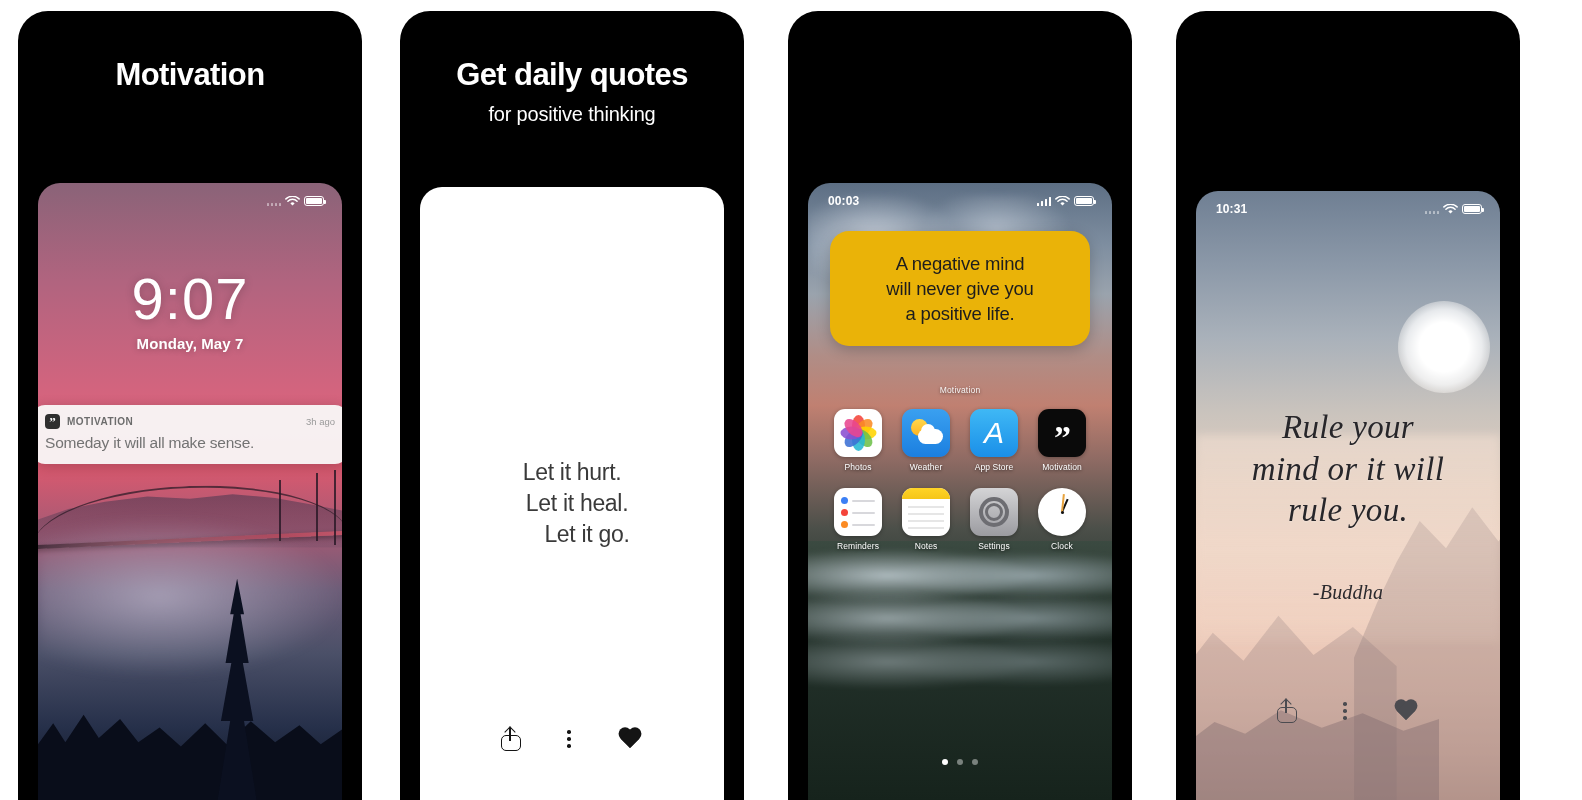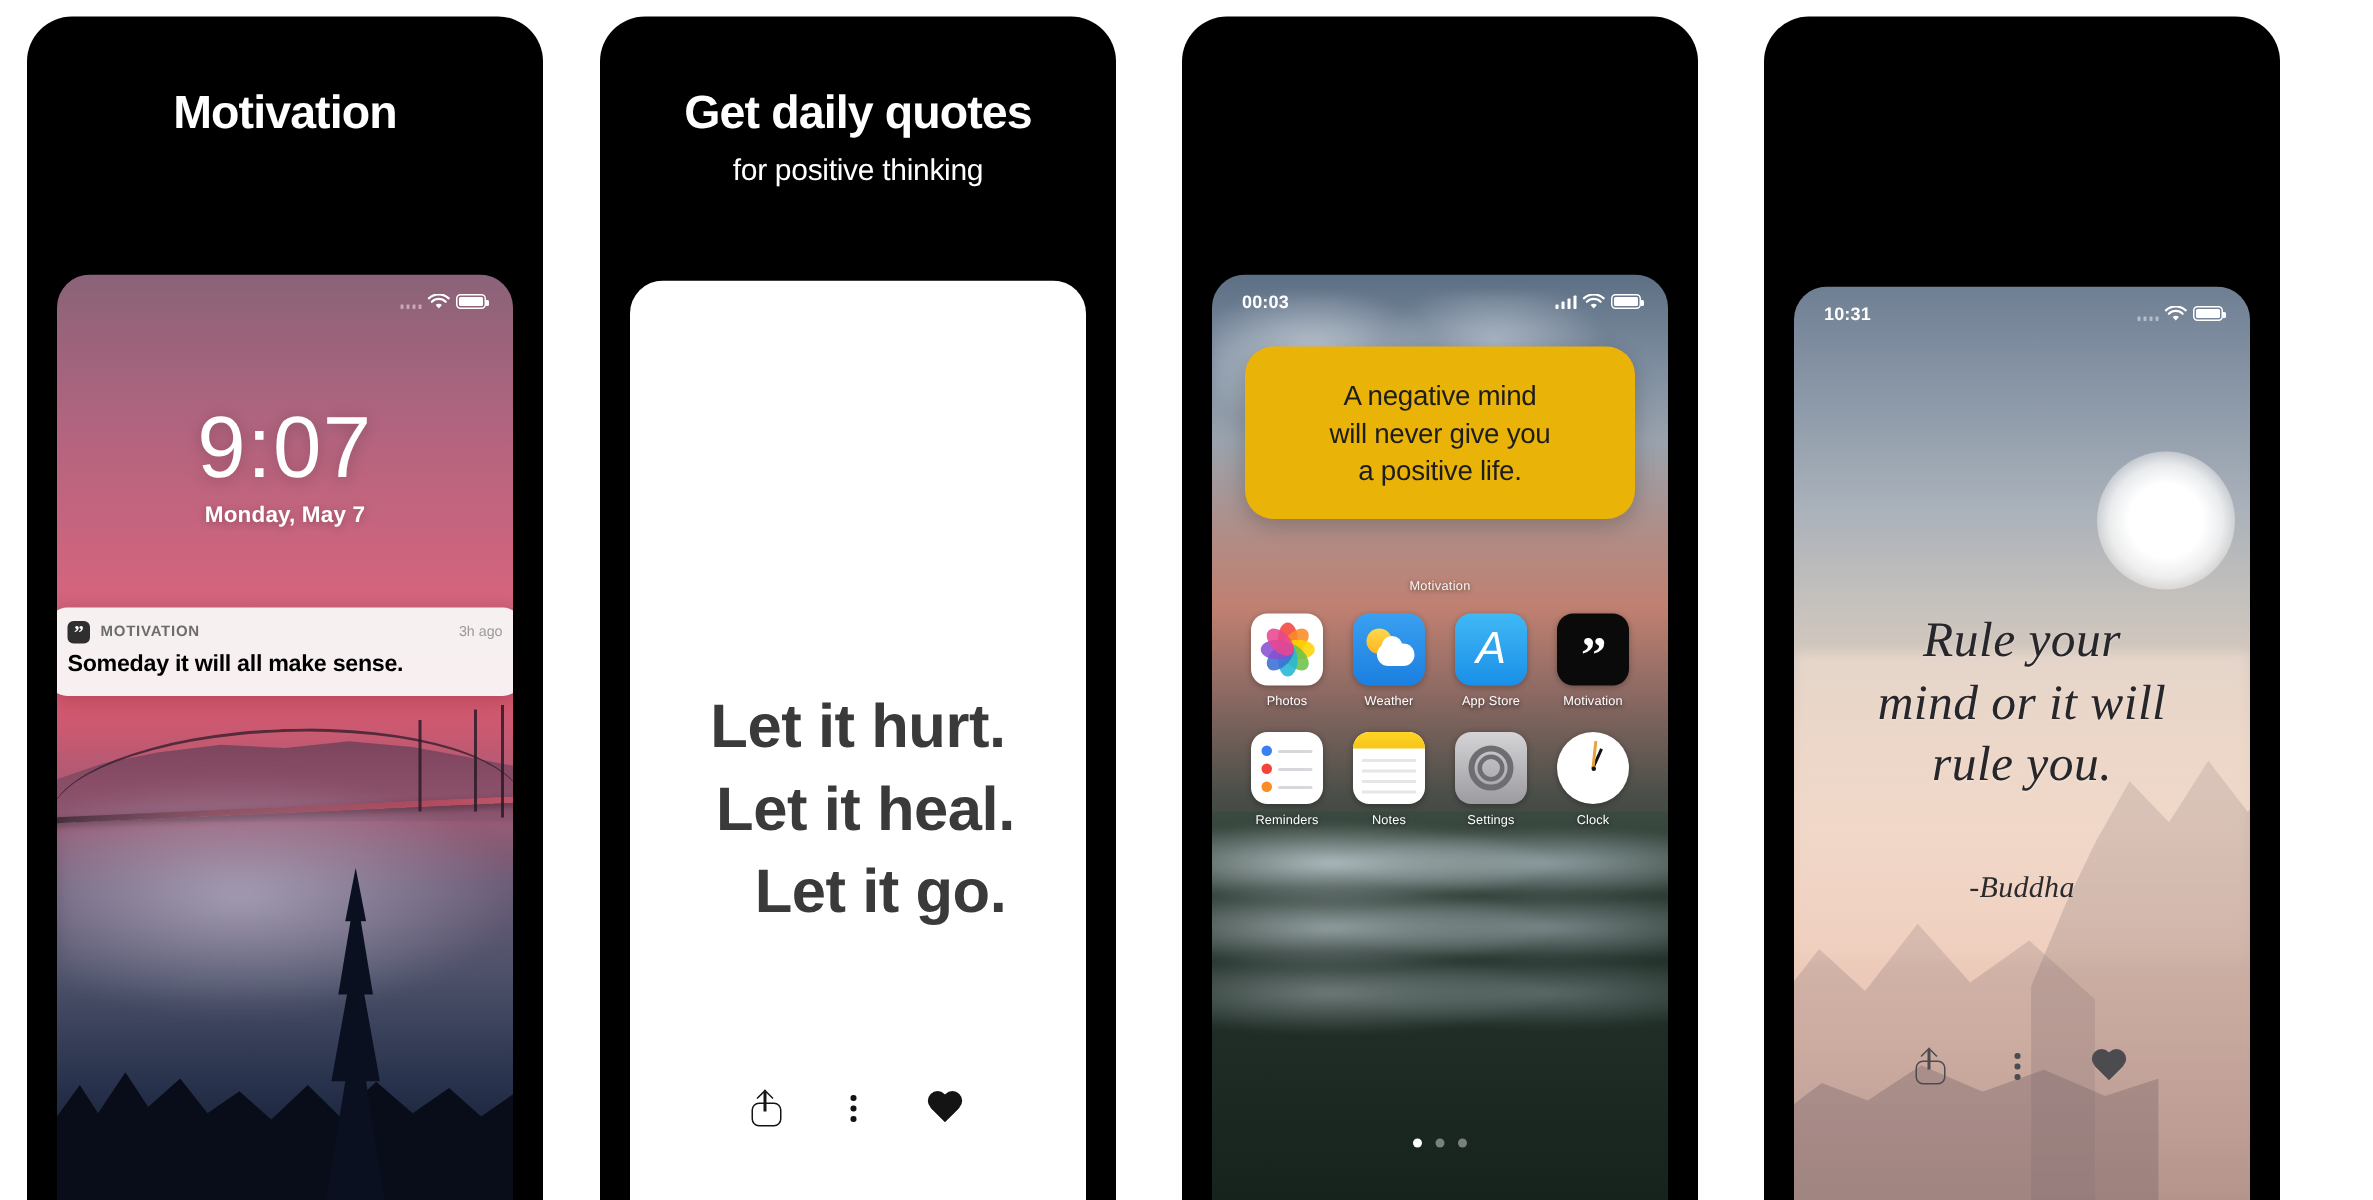"Someday it will all make" .notif-body { color: #000000 -> #737373; font-weight: bold -> normal }
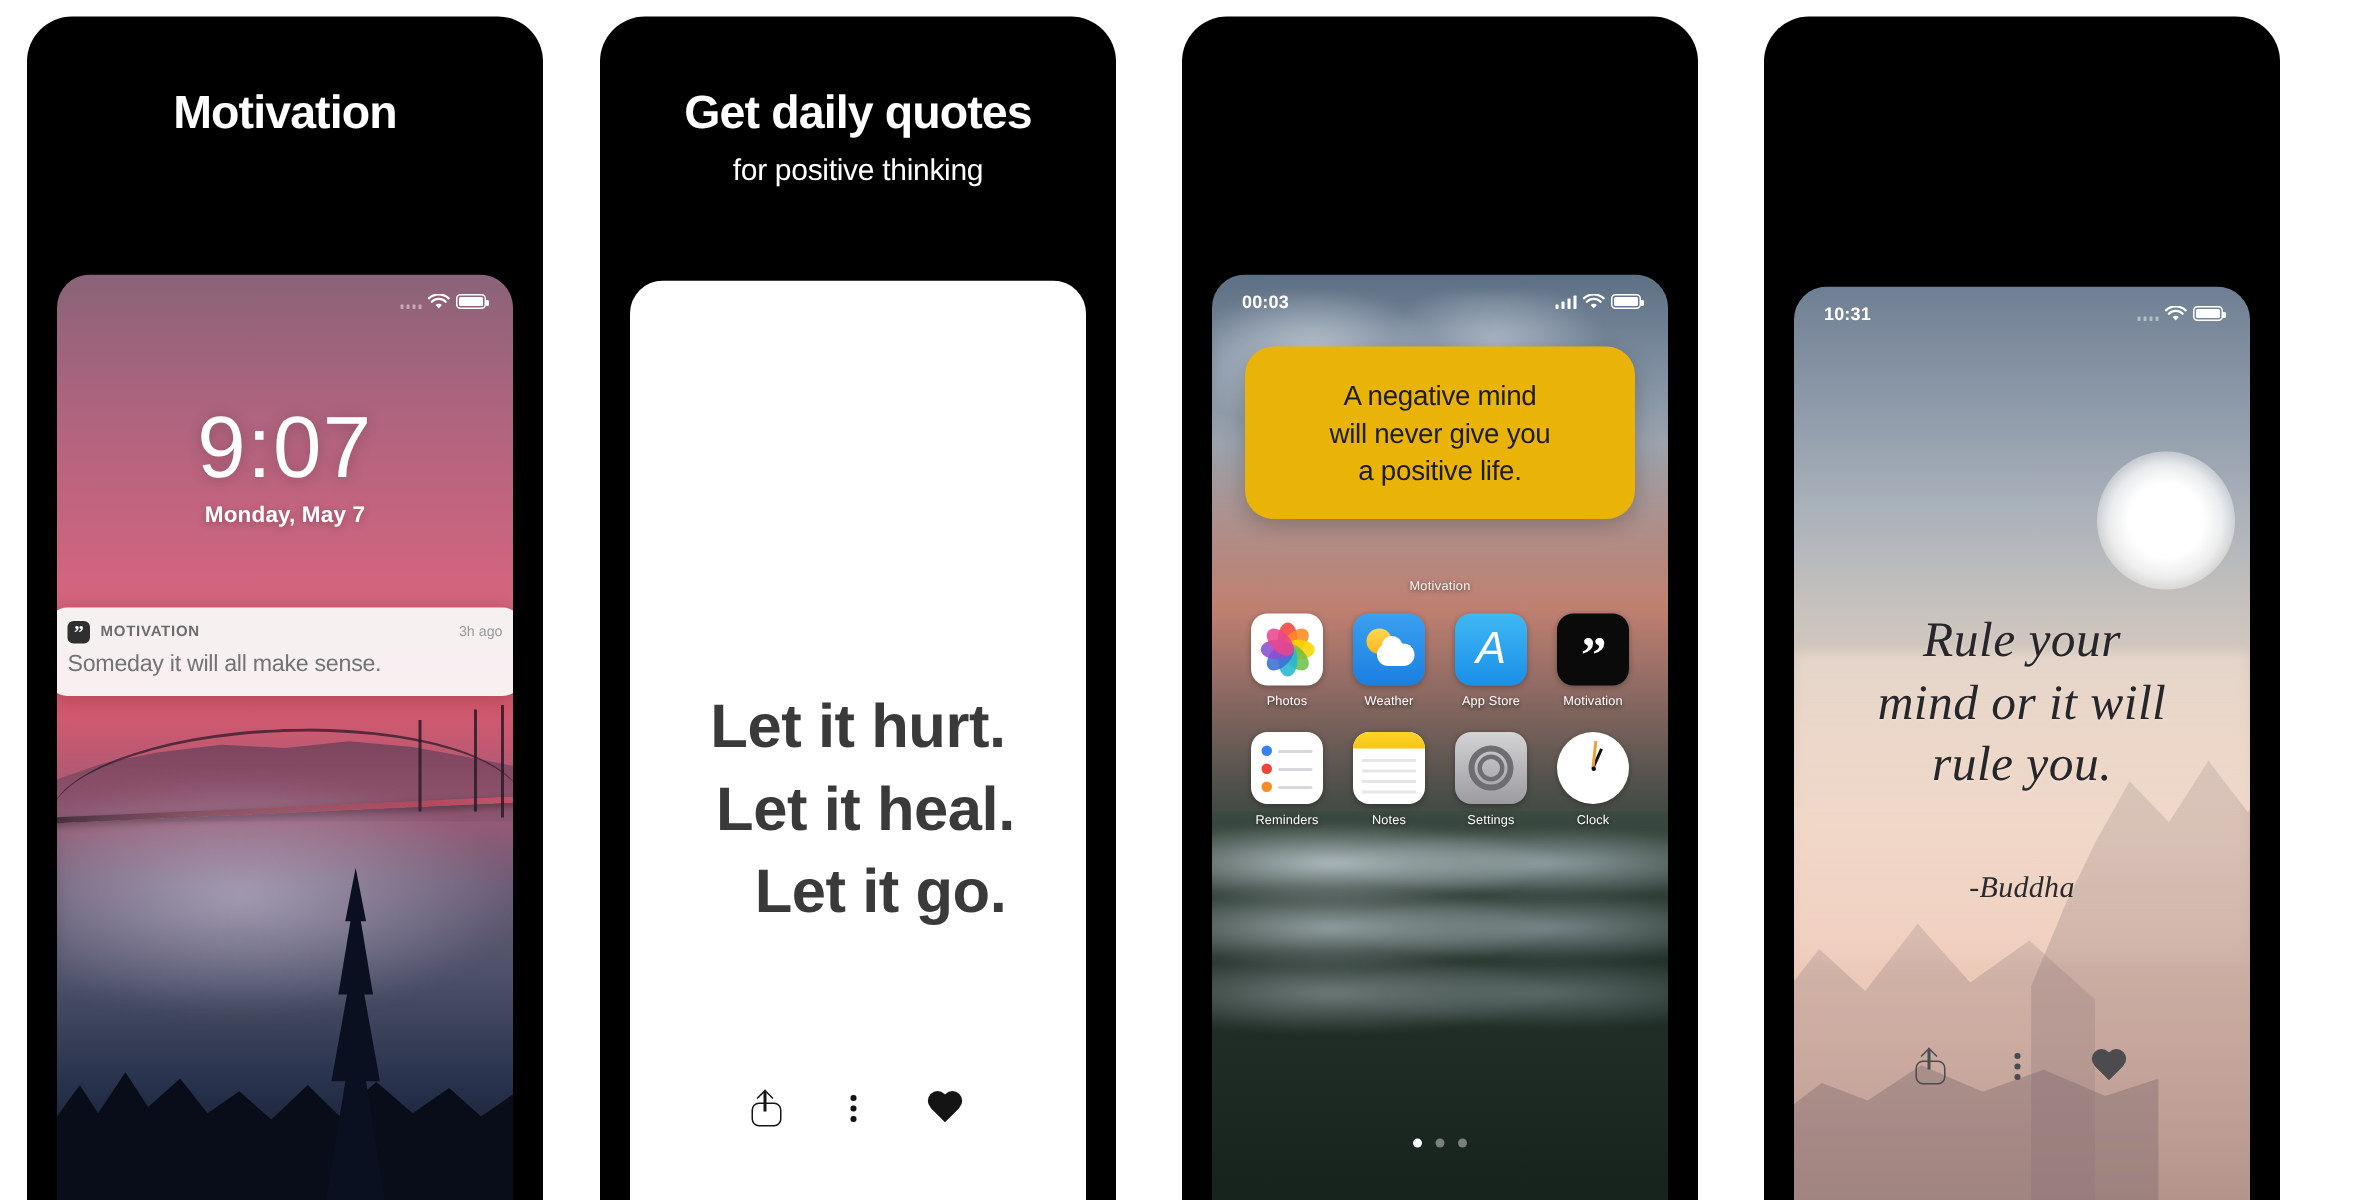"Let it hurt." .quote-sans { font-size: 41px -> 23px; font-weight: 700 -> 400 }
